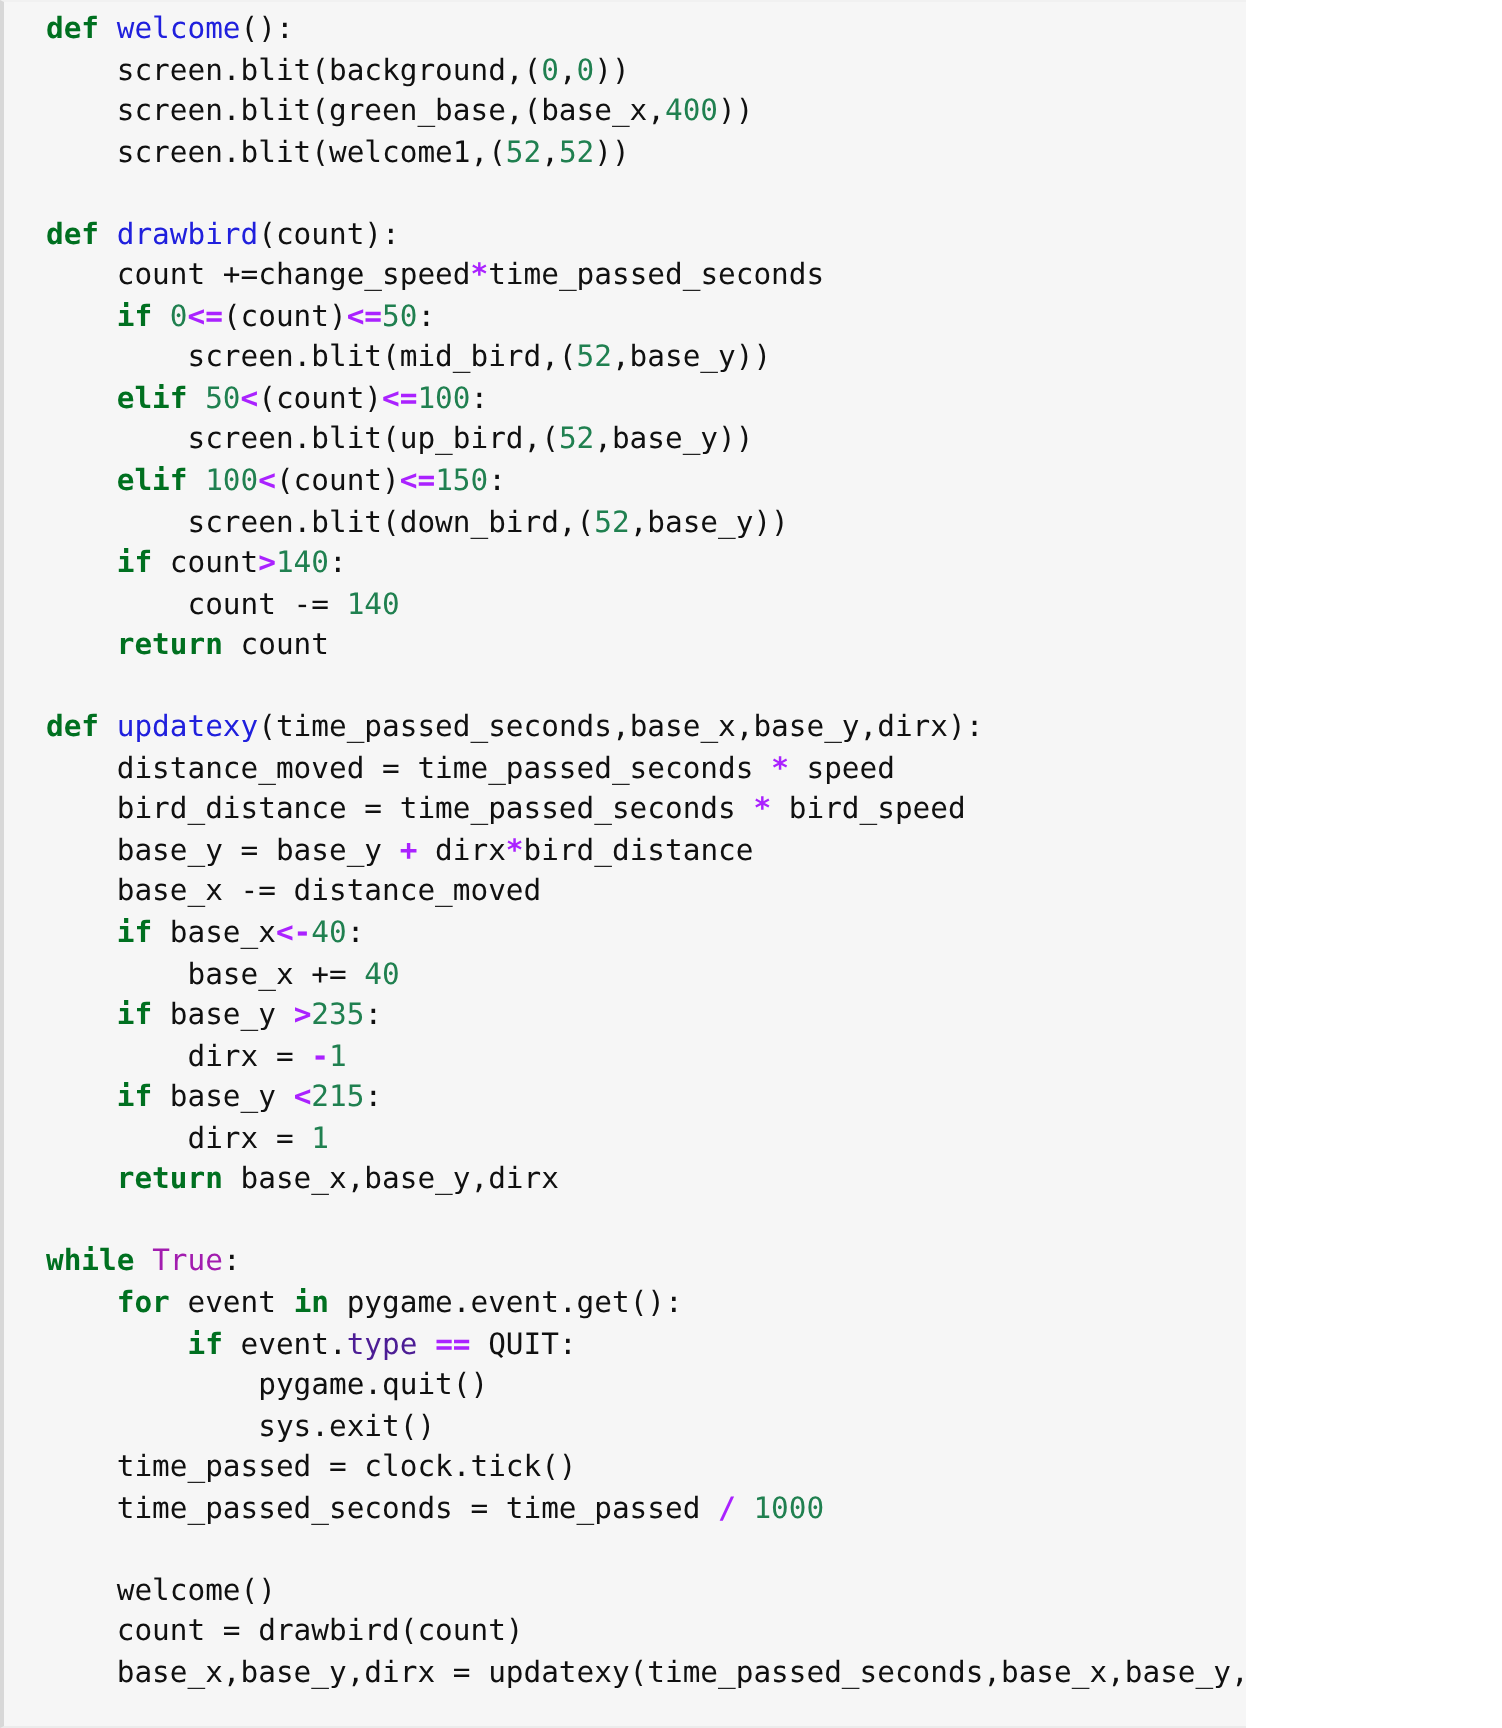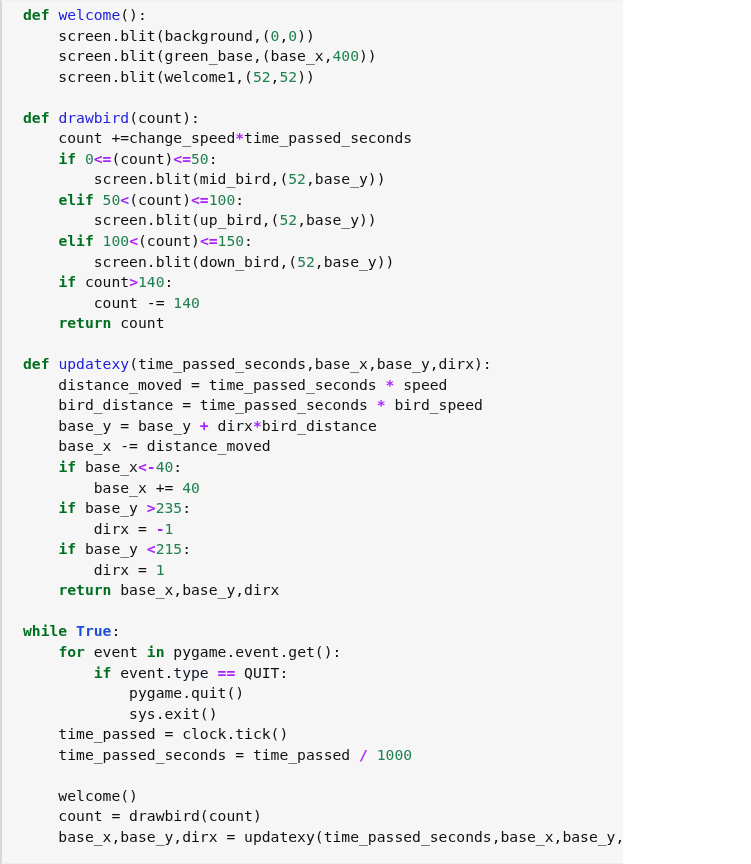"True" .kc { color: #1d4ed8 -> #a21caf; font-weight: bold -> normal }
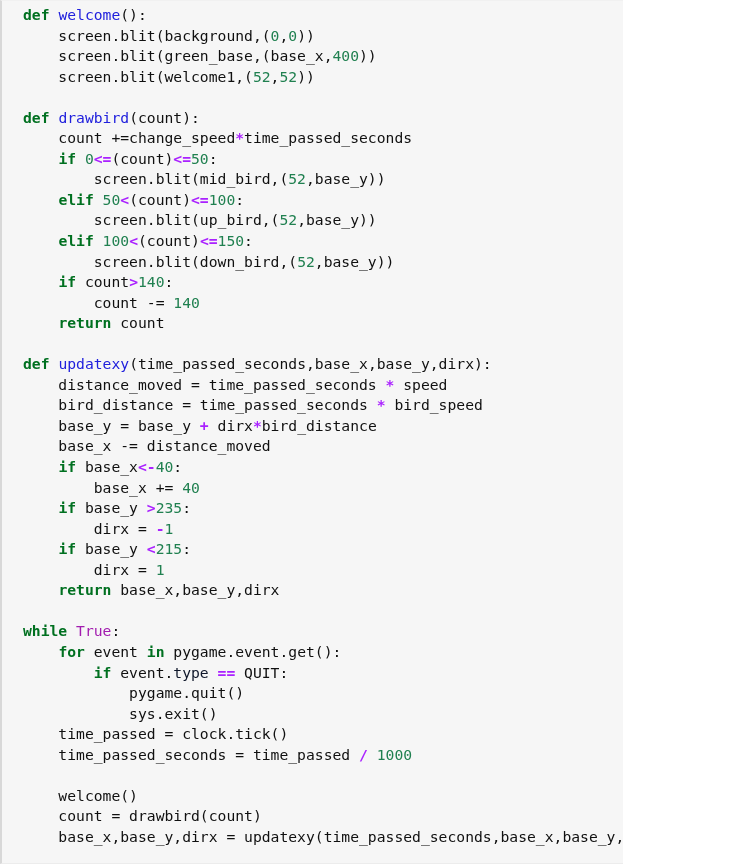"type" .na { color: #0f172a -> #4c1d95 }
